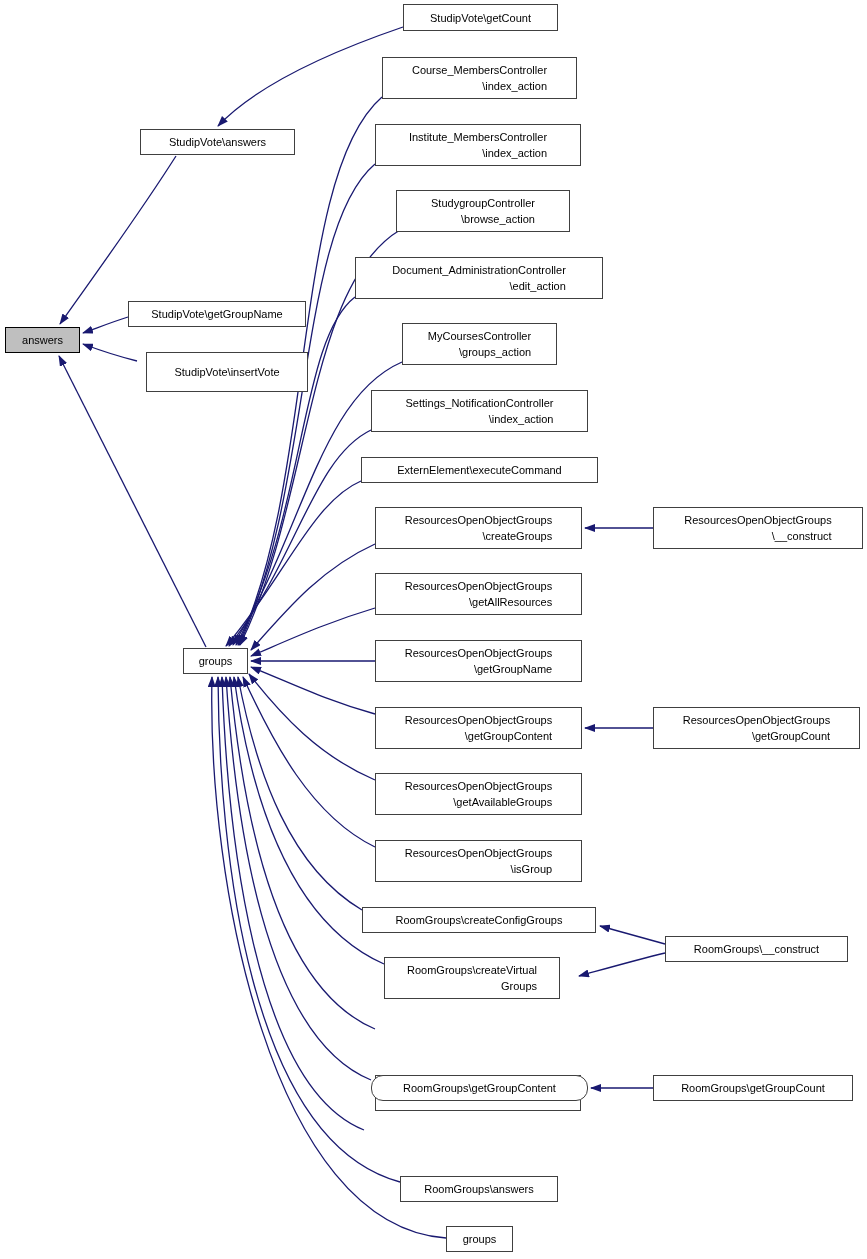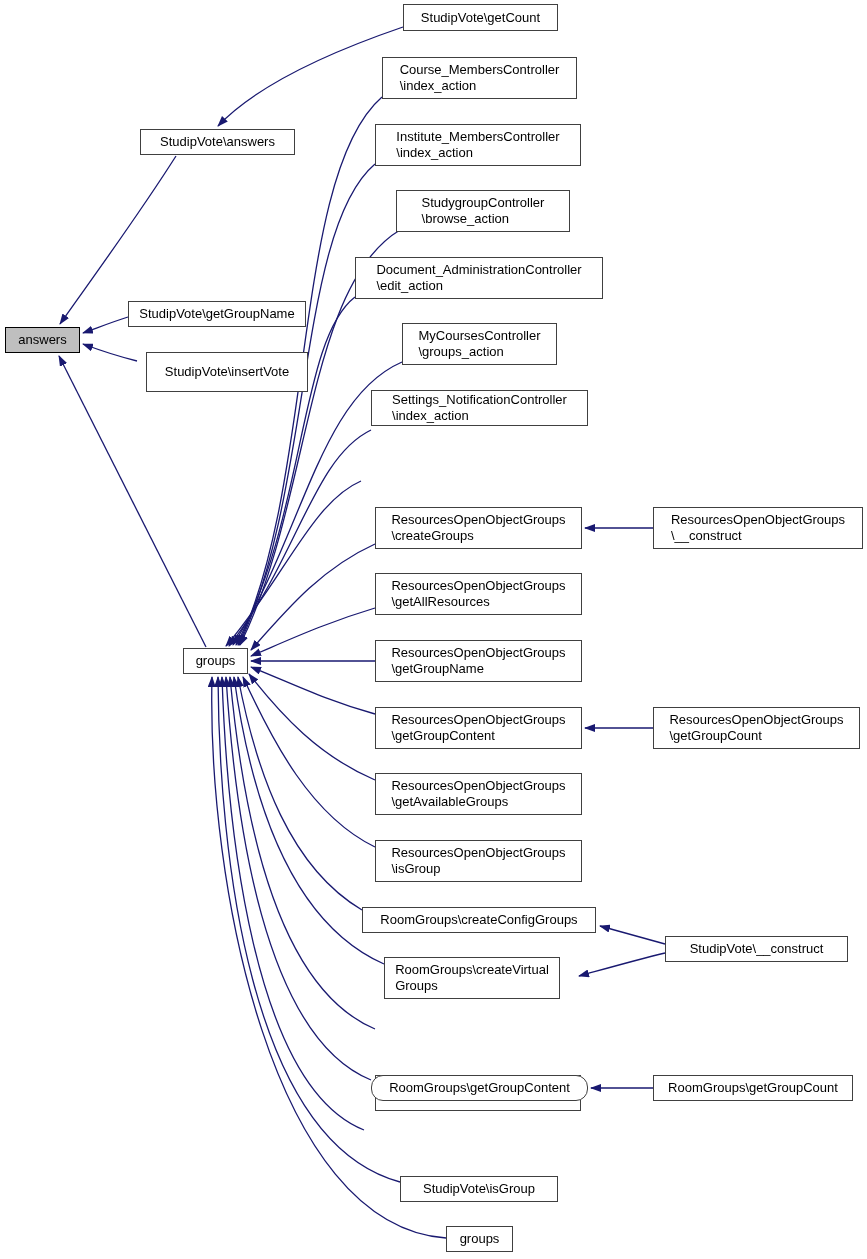"StudipVote\getCount" .node { font-size: 13px -> 11px; text-align: left -> right }
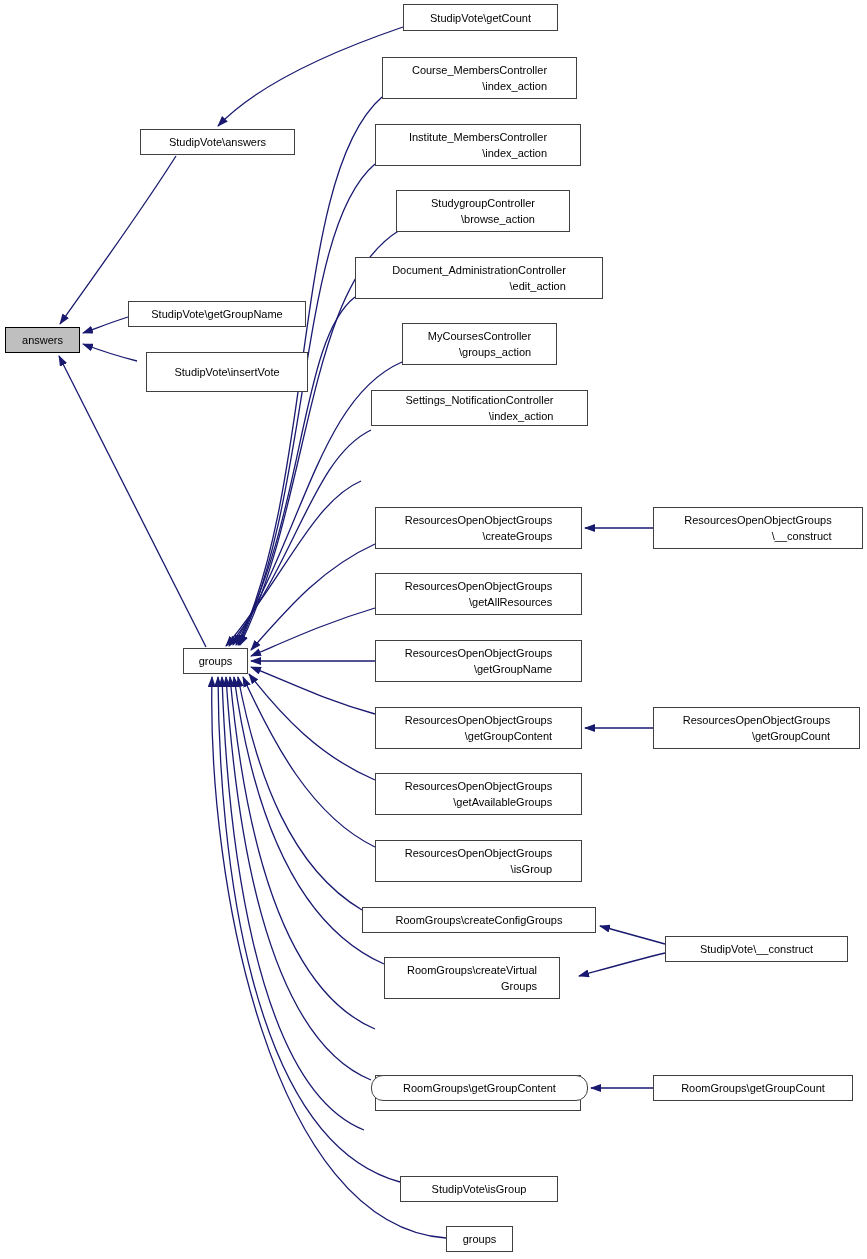"Settings_NotificationController" div.node { height: 36px -> 42px }
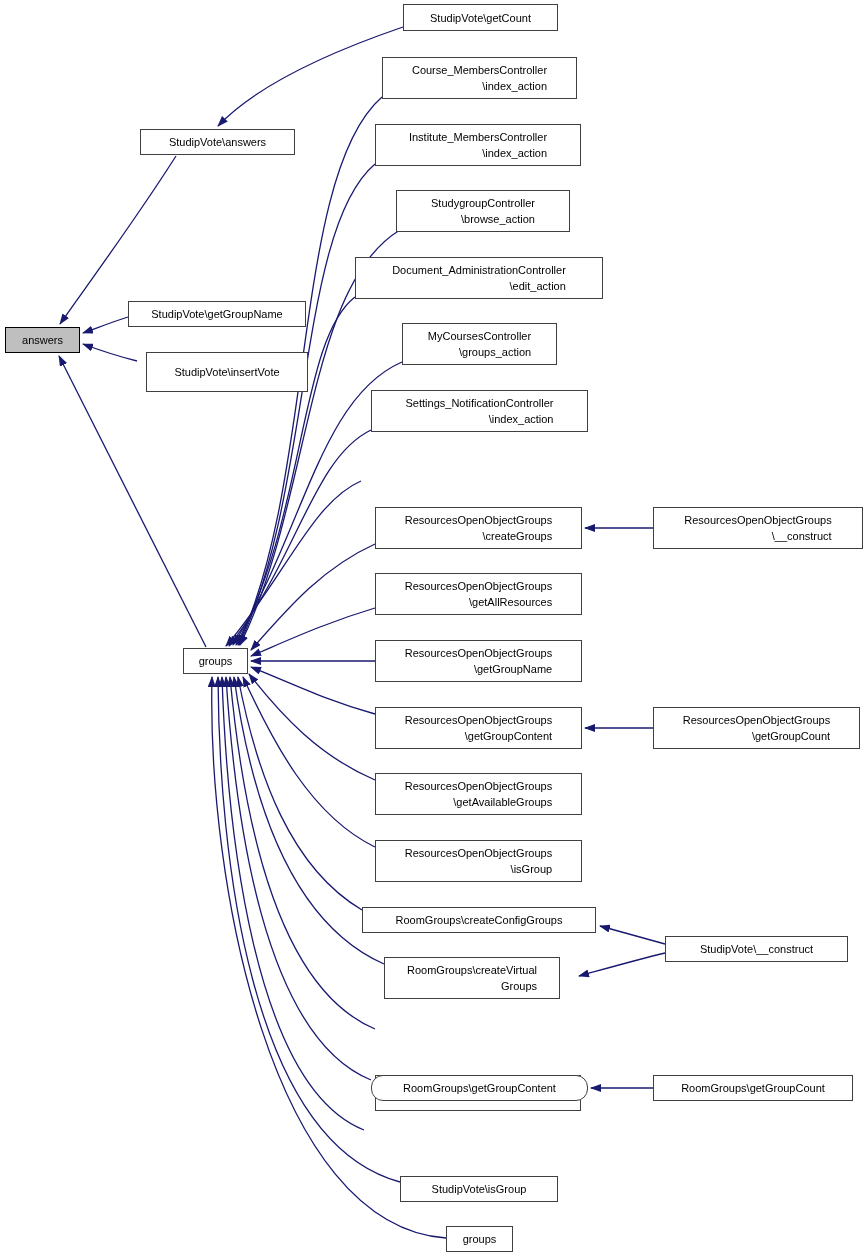"ExternElement\executeCommand" div.node { html: none -> <div>ExternElement\executeCommand</div> }
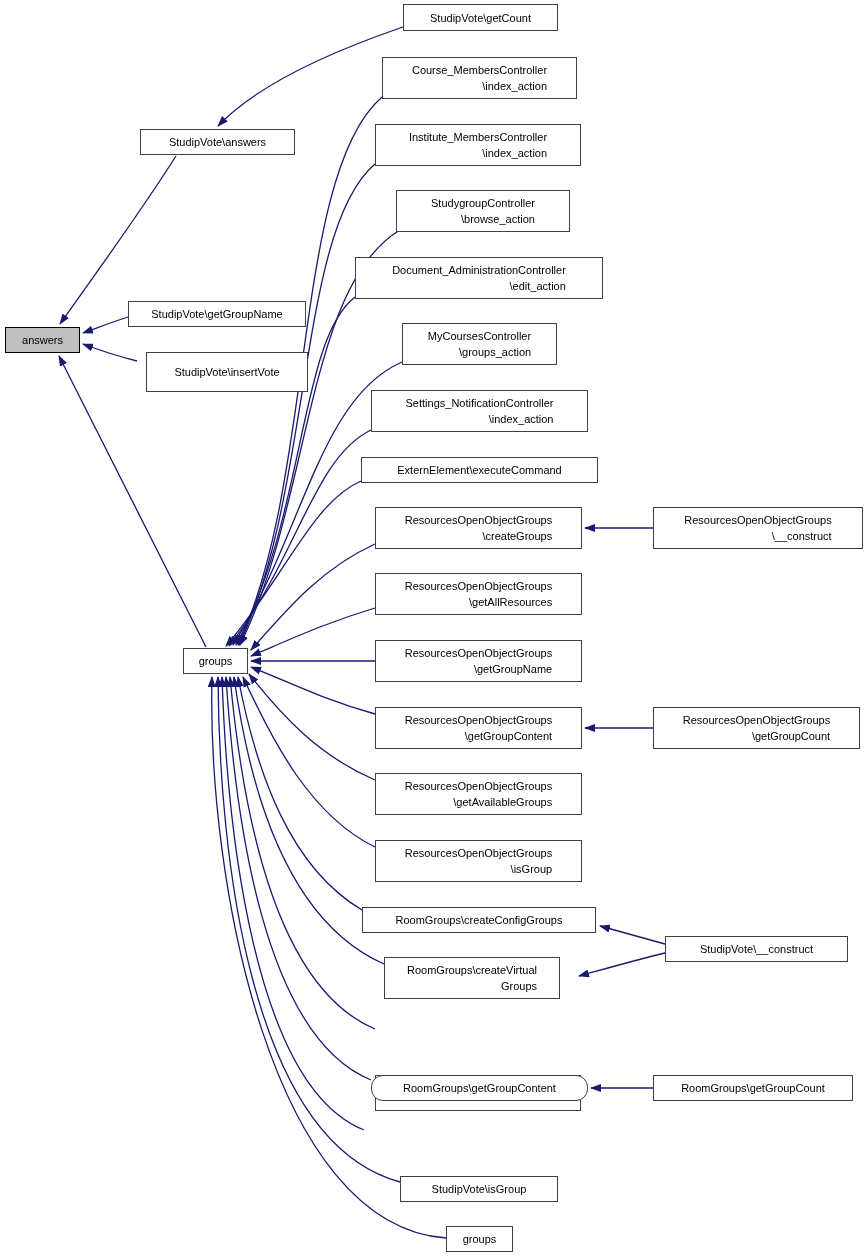"StudipVote\__construct" div.node { text: StudipVote -> RoomGroups }
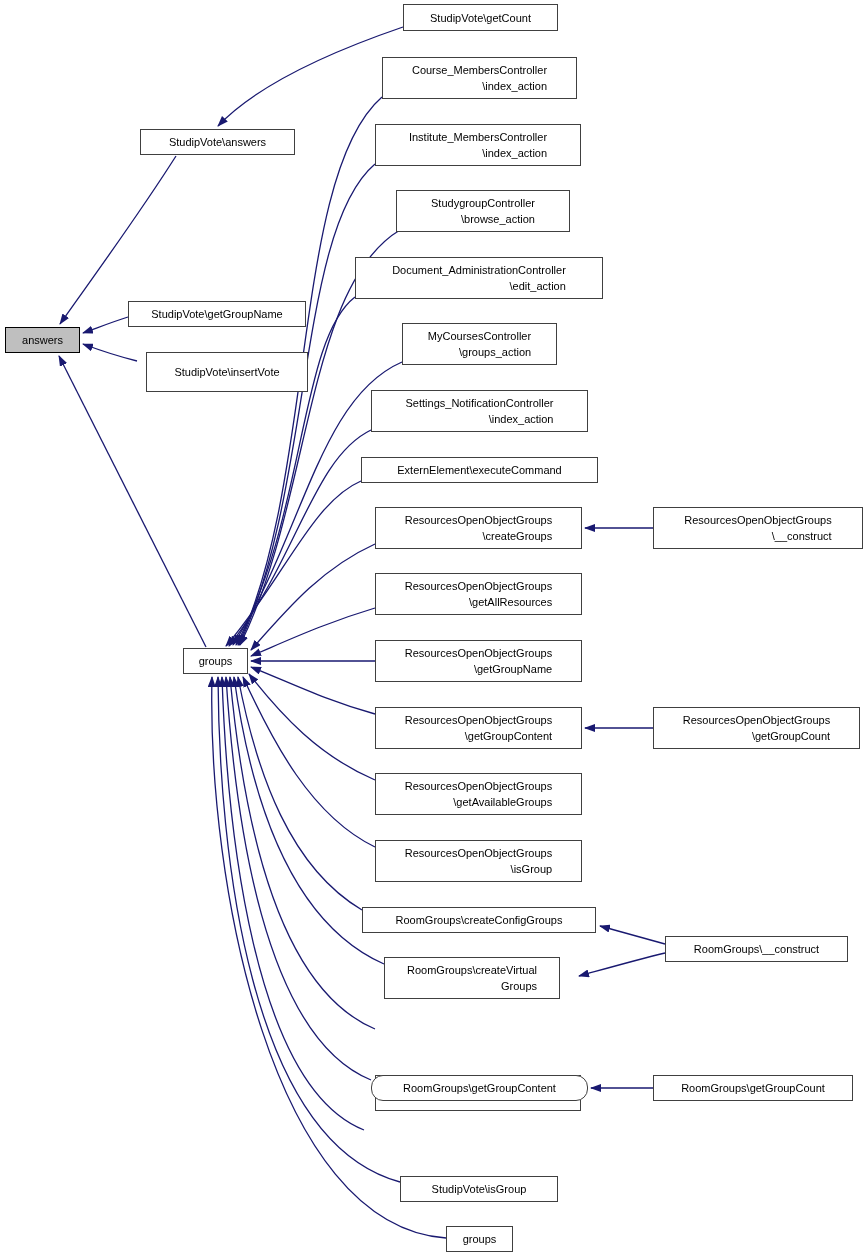"StudipVote\isGroup" div.node { text: StudipVote\isGroup -> RoomGroups\answers }
